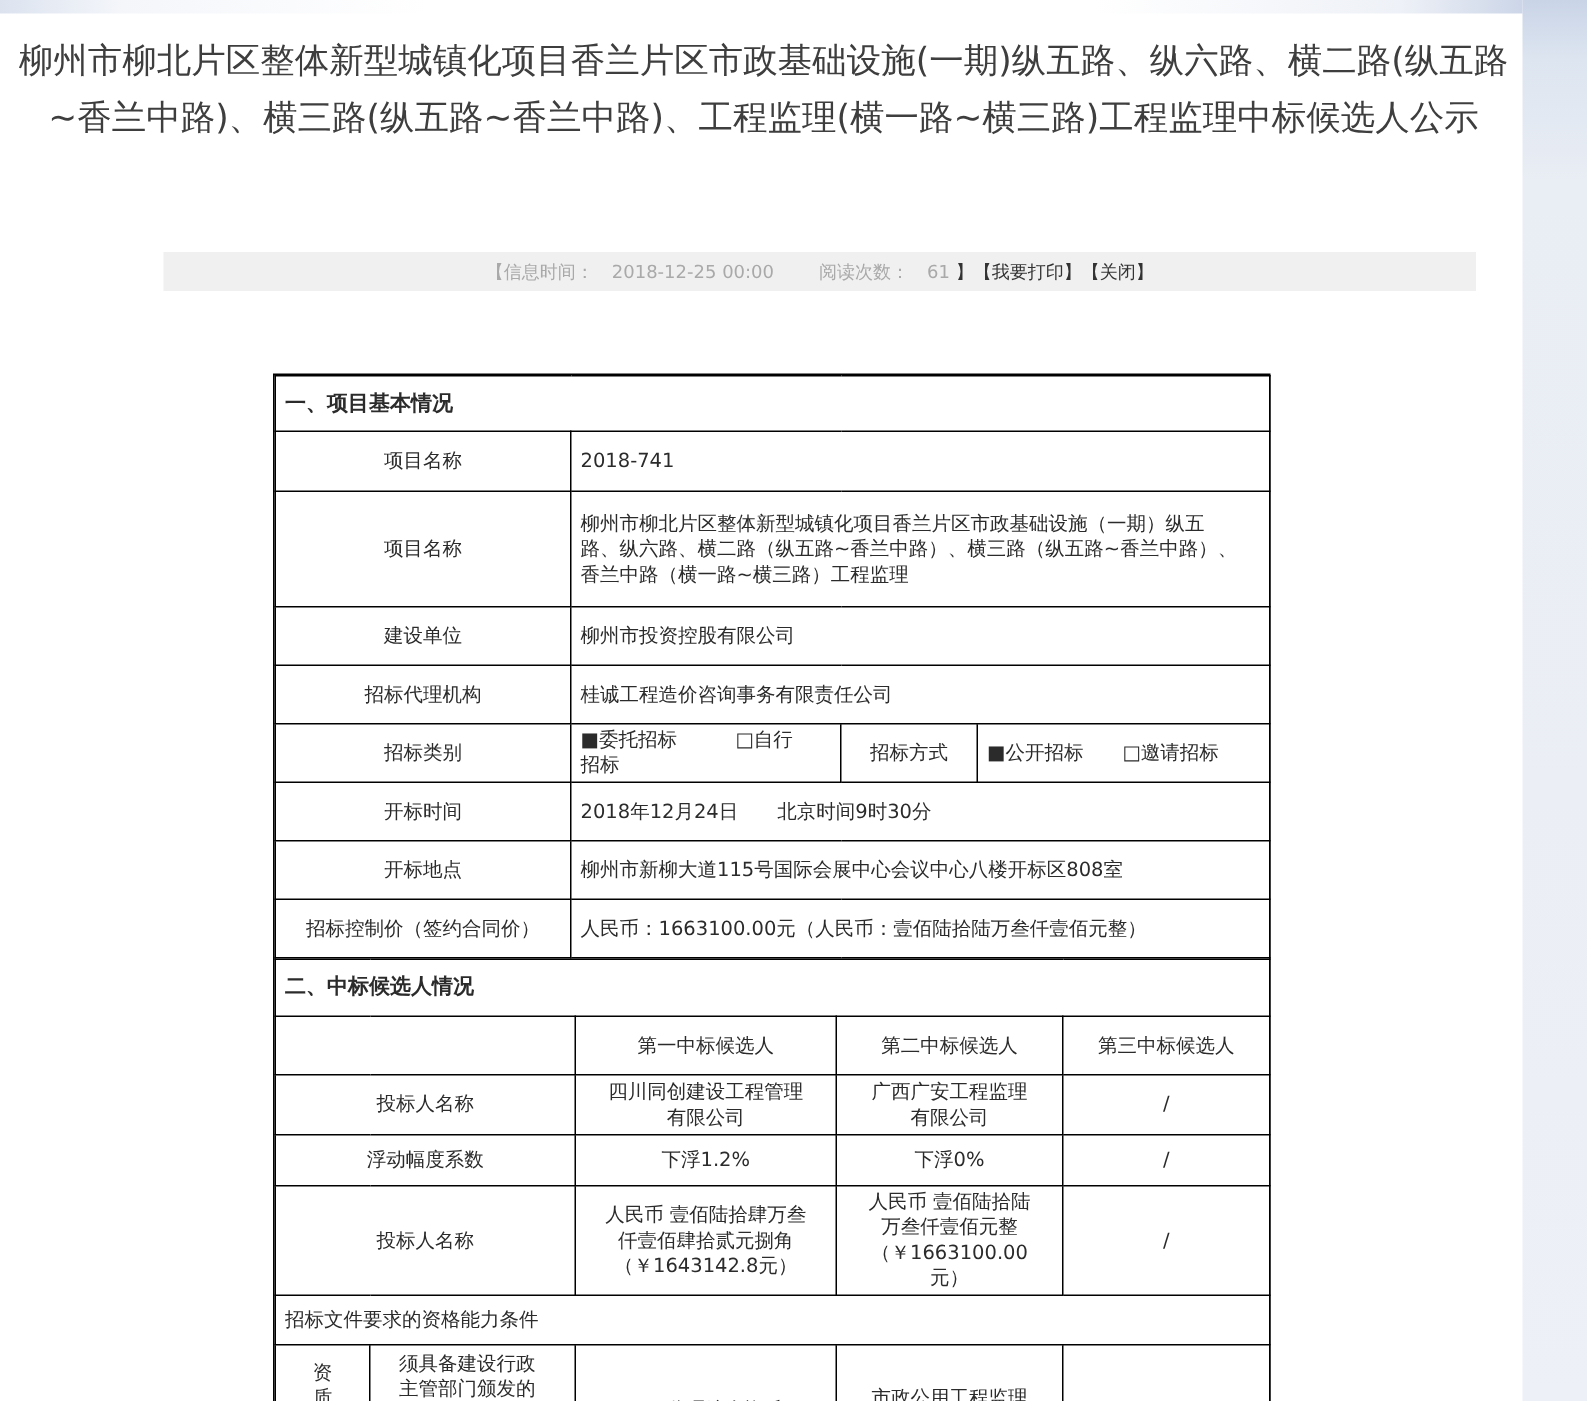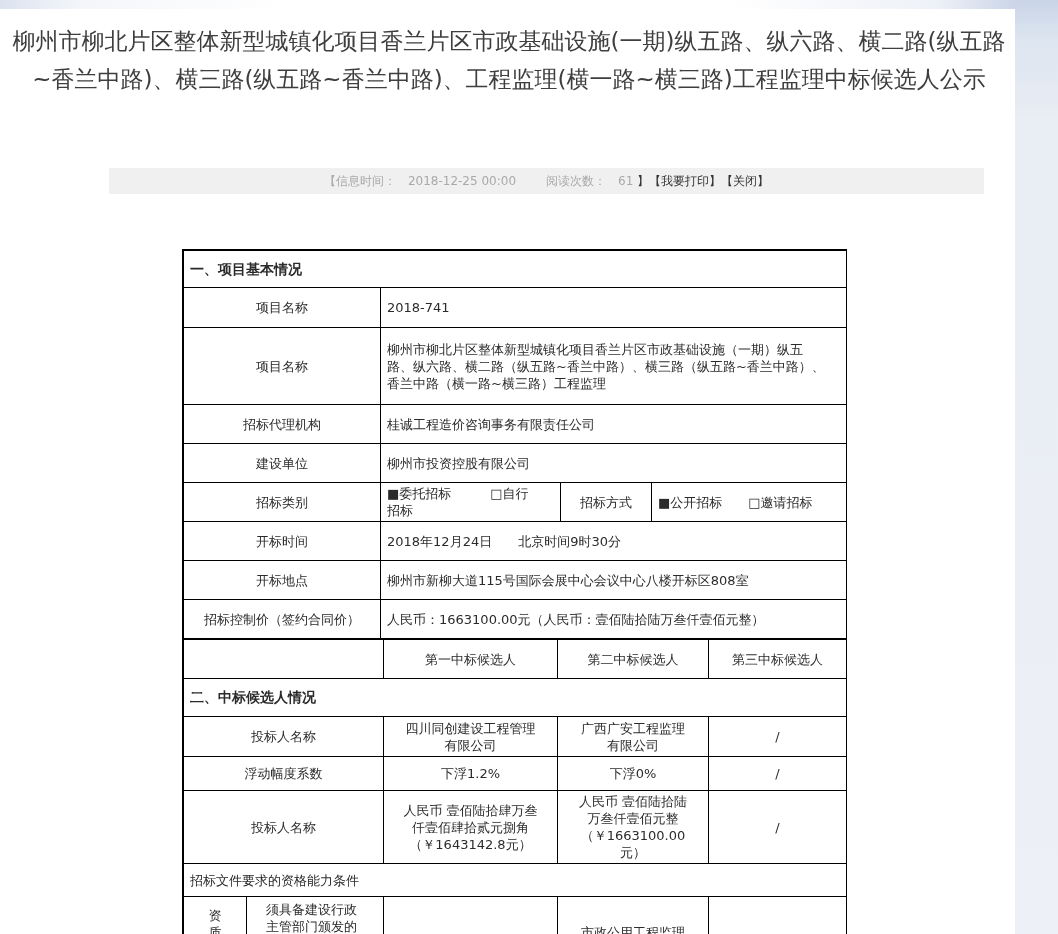"招标代理机构" tr { order: before "建设单位" -> after "建设单位" }
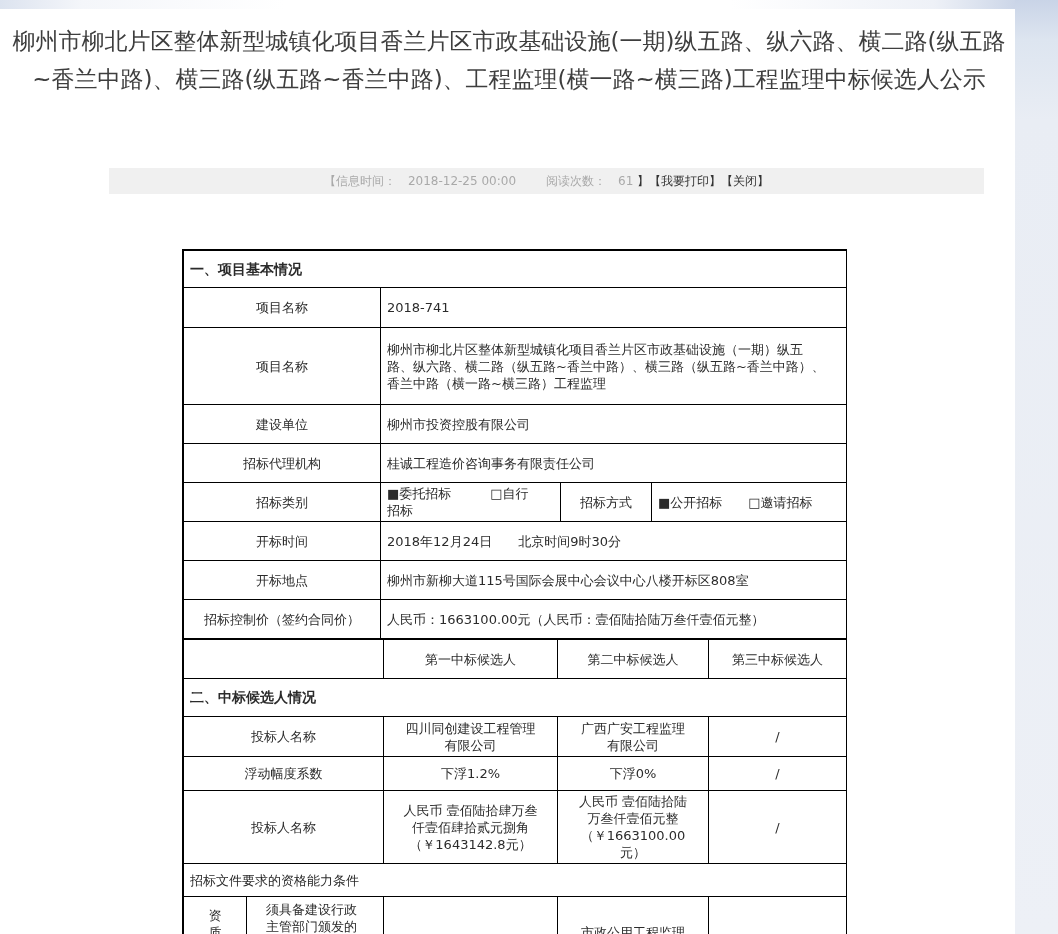"第一中标候选人" tr { order: before "二、中标候选人情况" -> after "二、中标候选人情况" }
